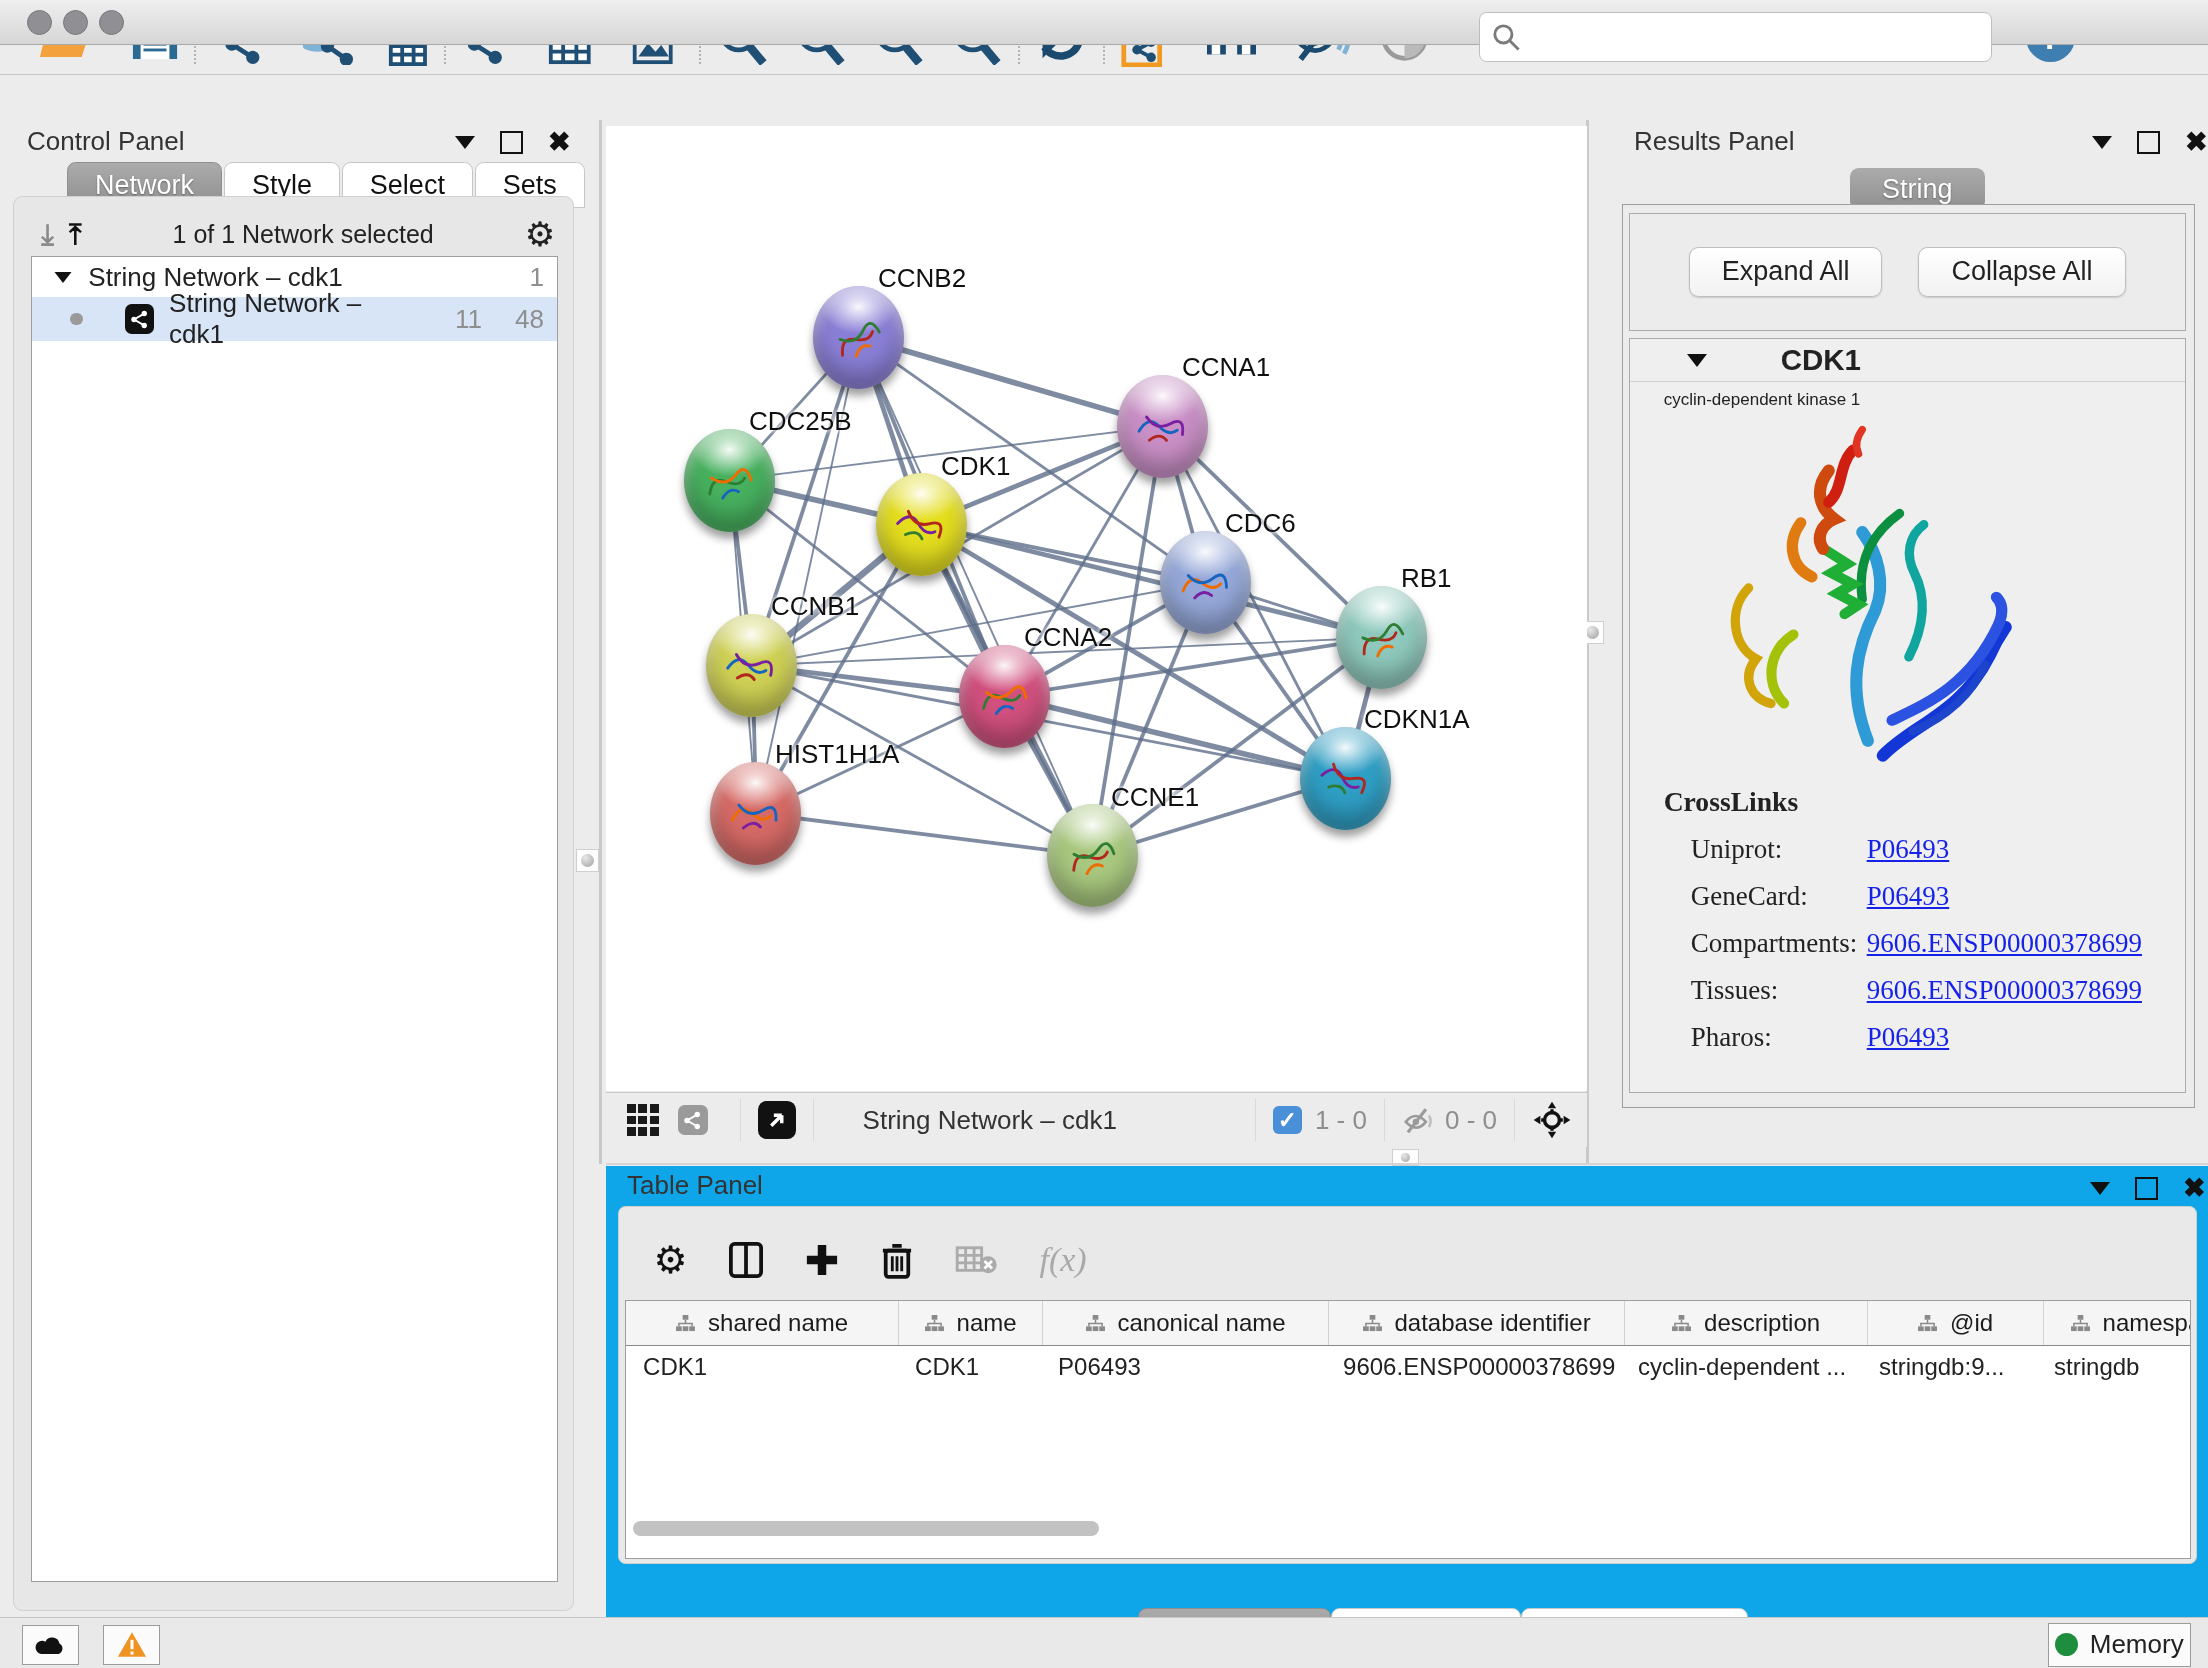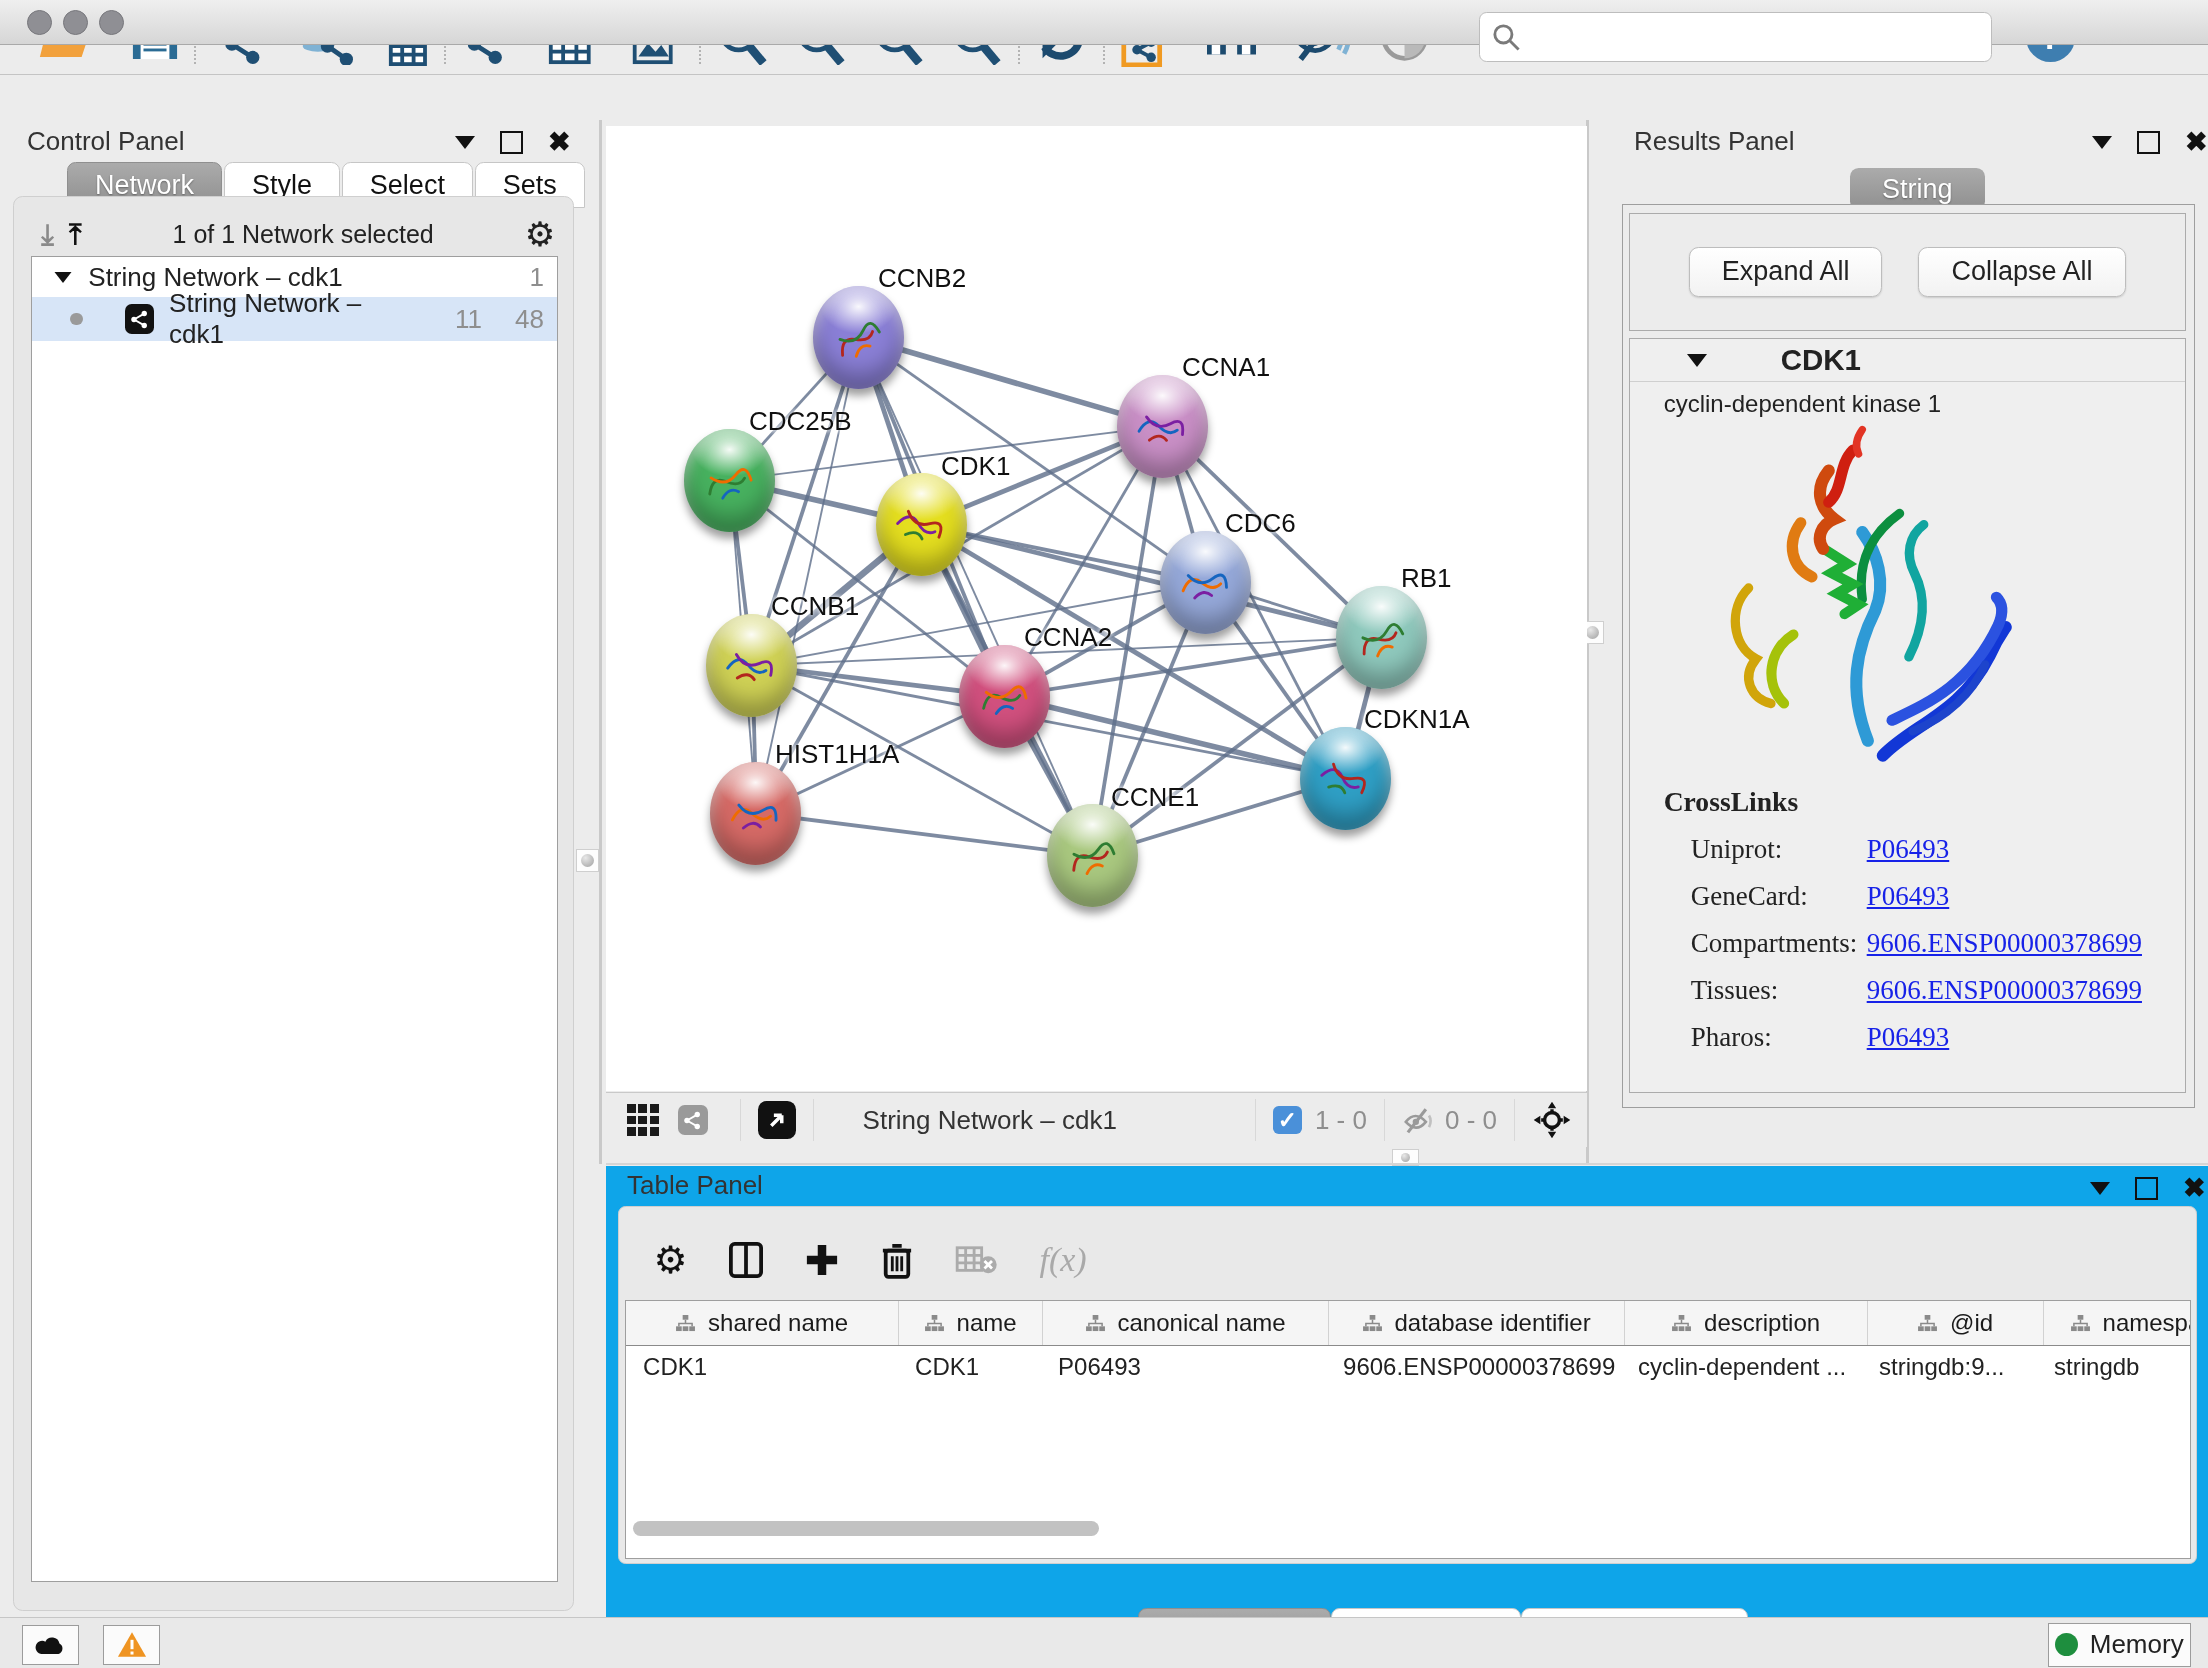"cyclin-dependent kinase 1" #cdkdesc { font-size: 24px -> 17px }
